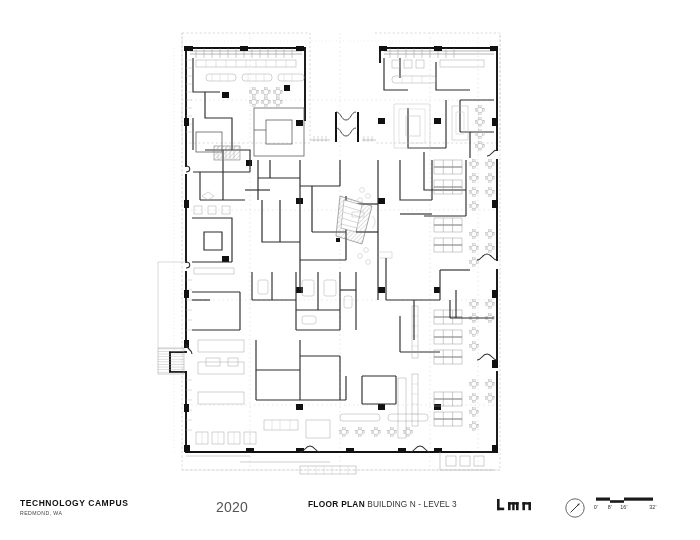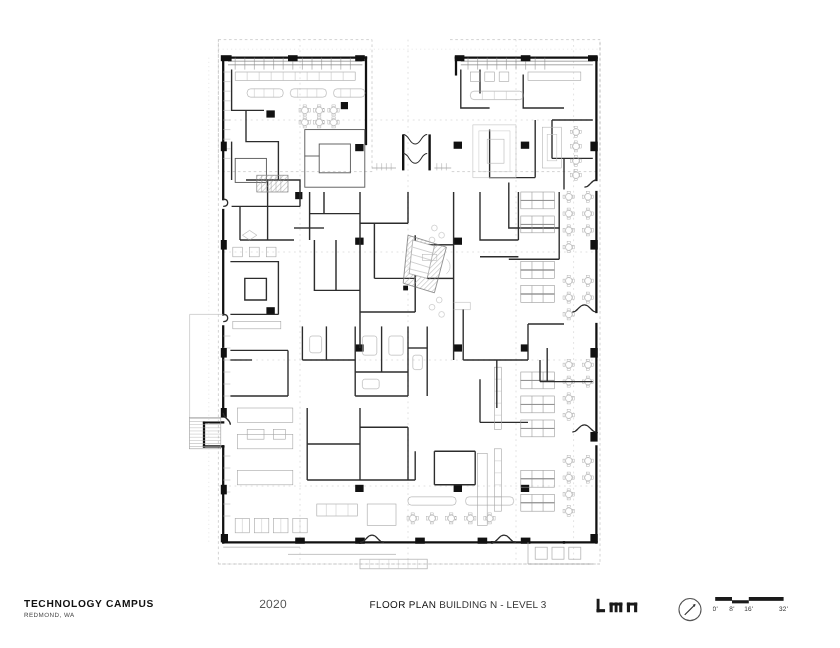"2020" .tb-year { font-size: 10px -> 14px }
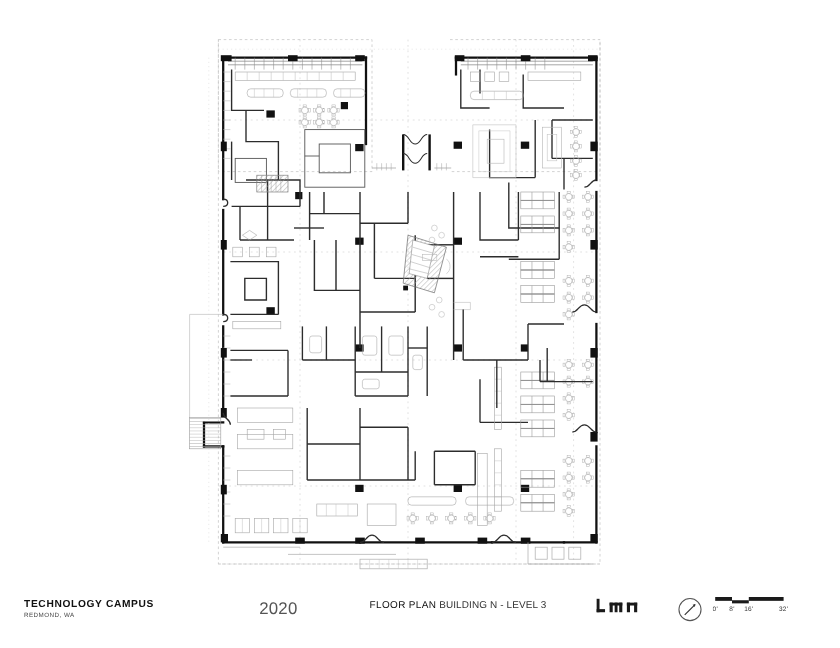"FLOOR PLAN" .tb-sheet .strong { font-weight: normal -> bold }
